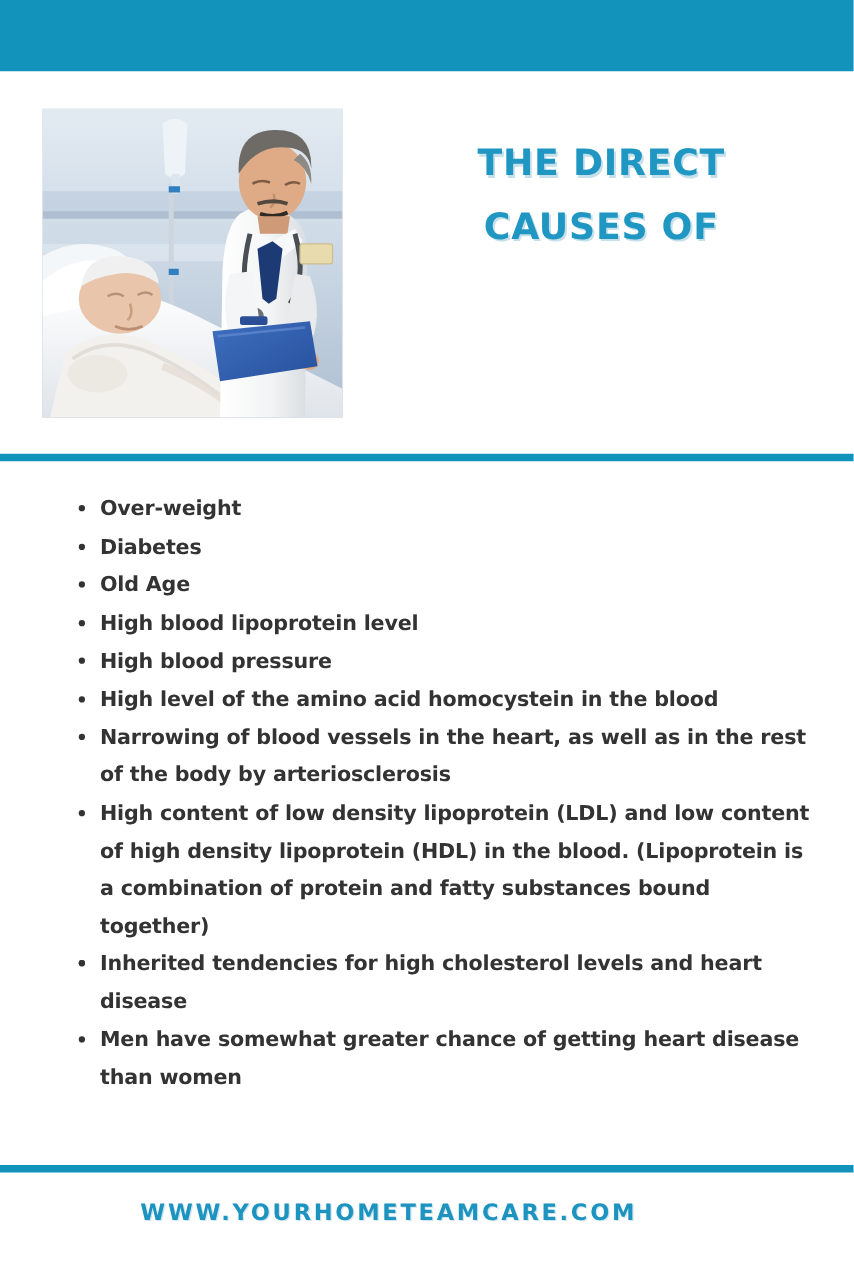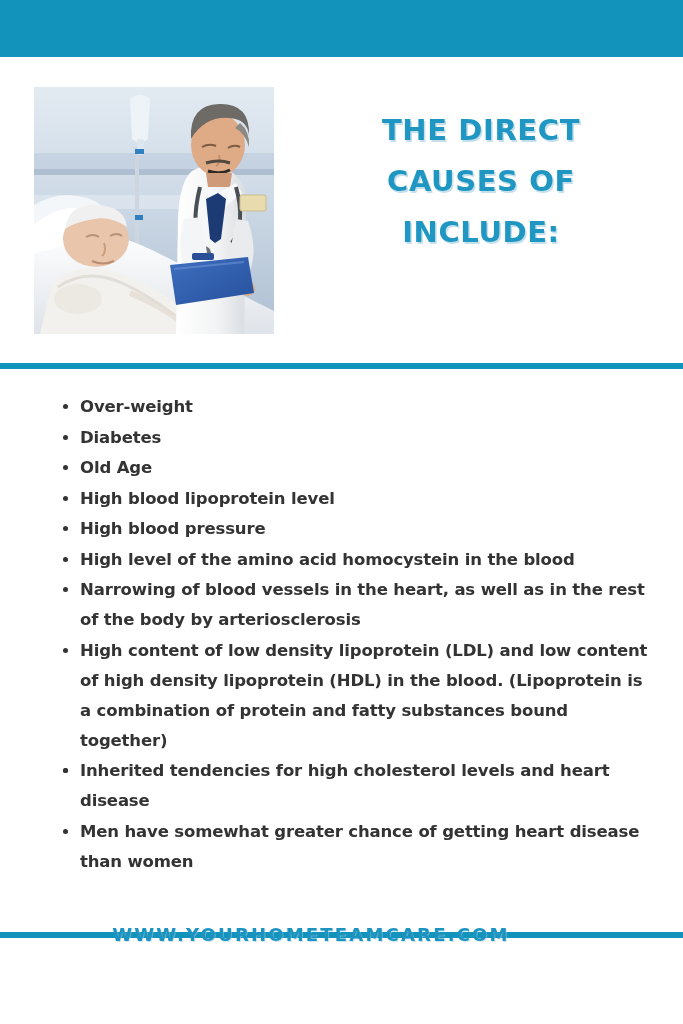"INCLUDE:" span.title-line { html: <span>INCLUDE:</span> -> none }
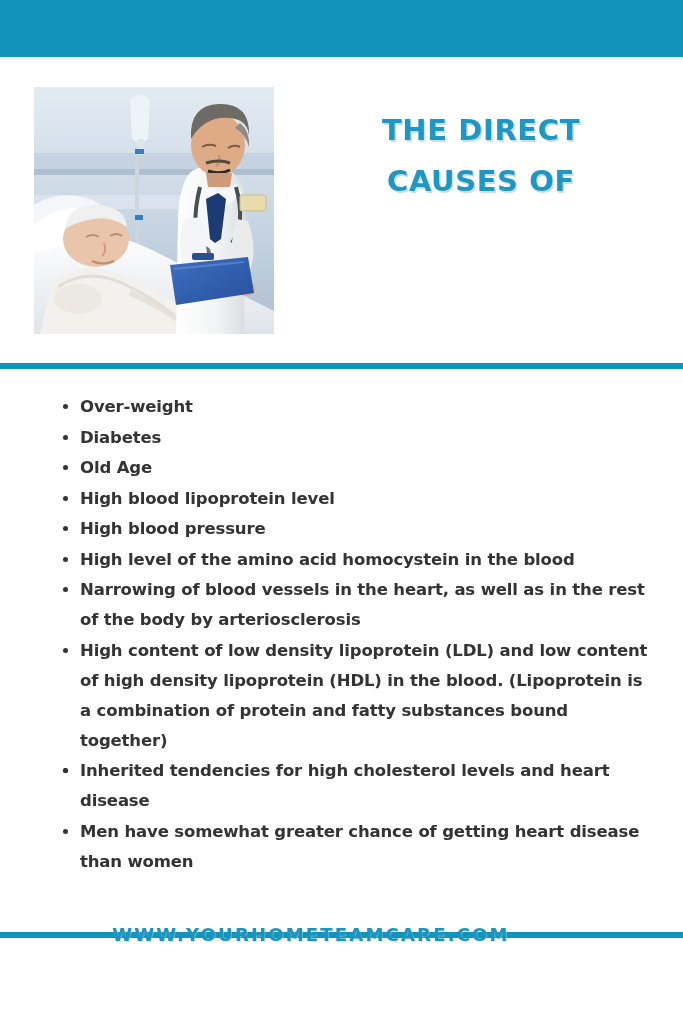"WWW.YOURHOMETEAMCARE.COM" .footer { top: 924px -> 960px }
